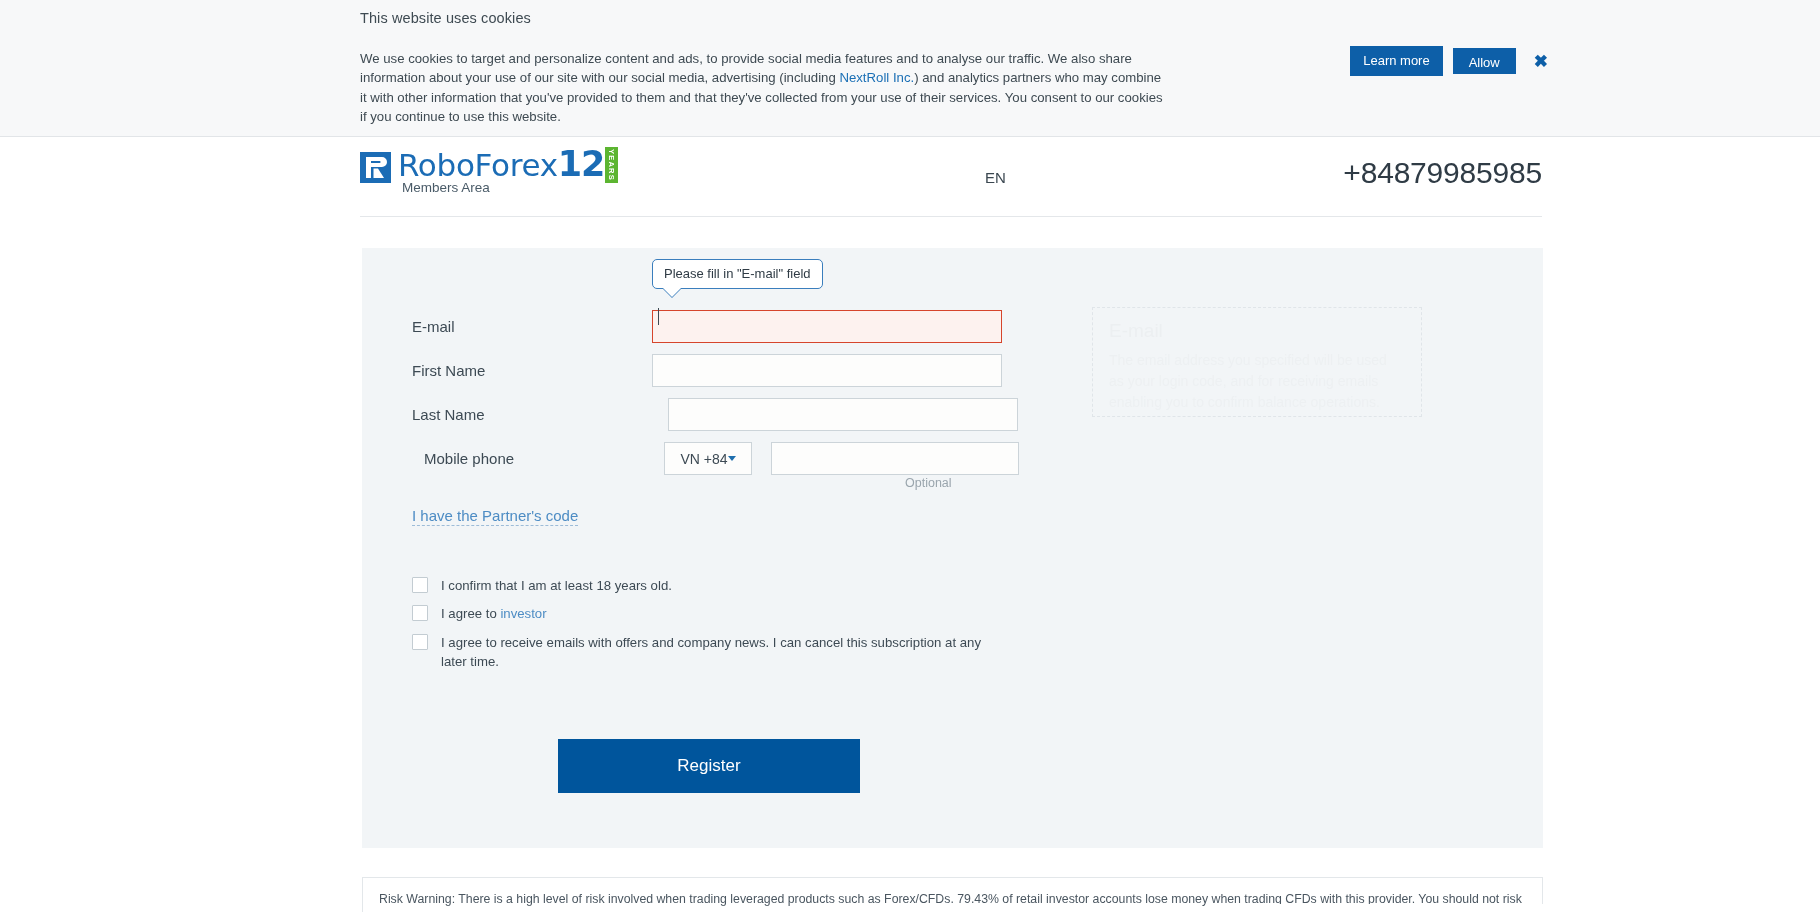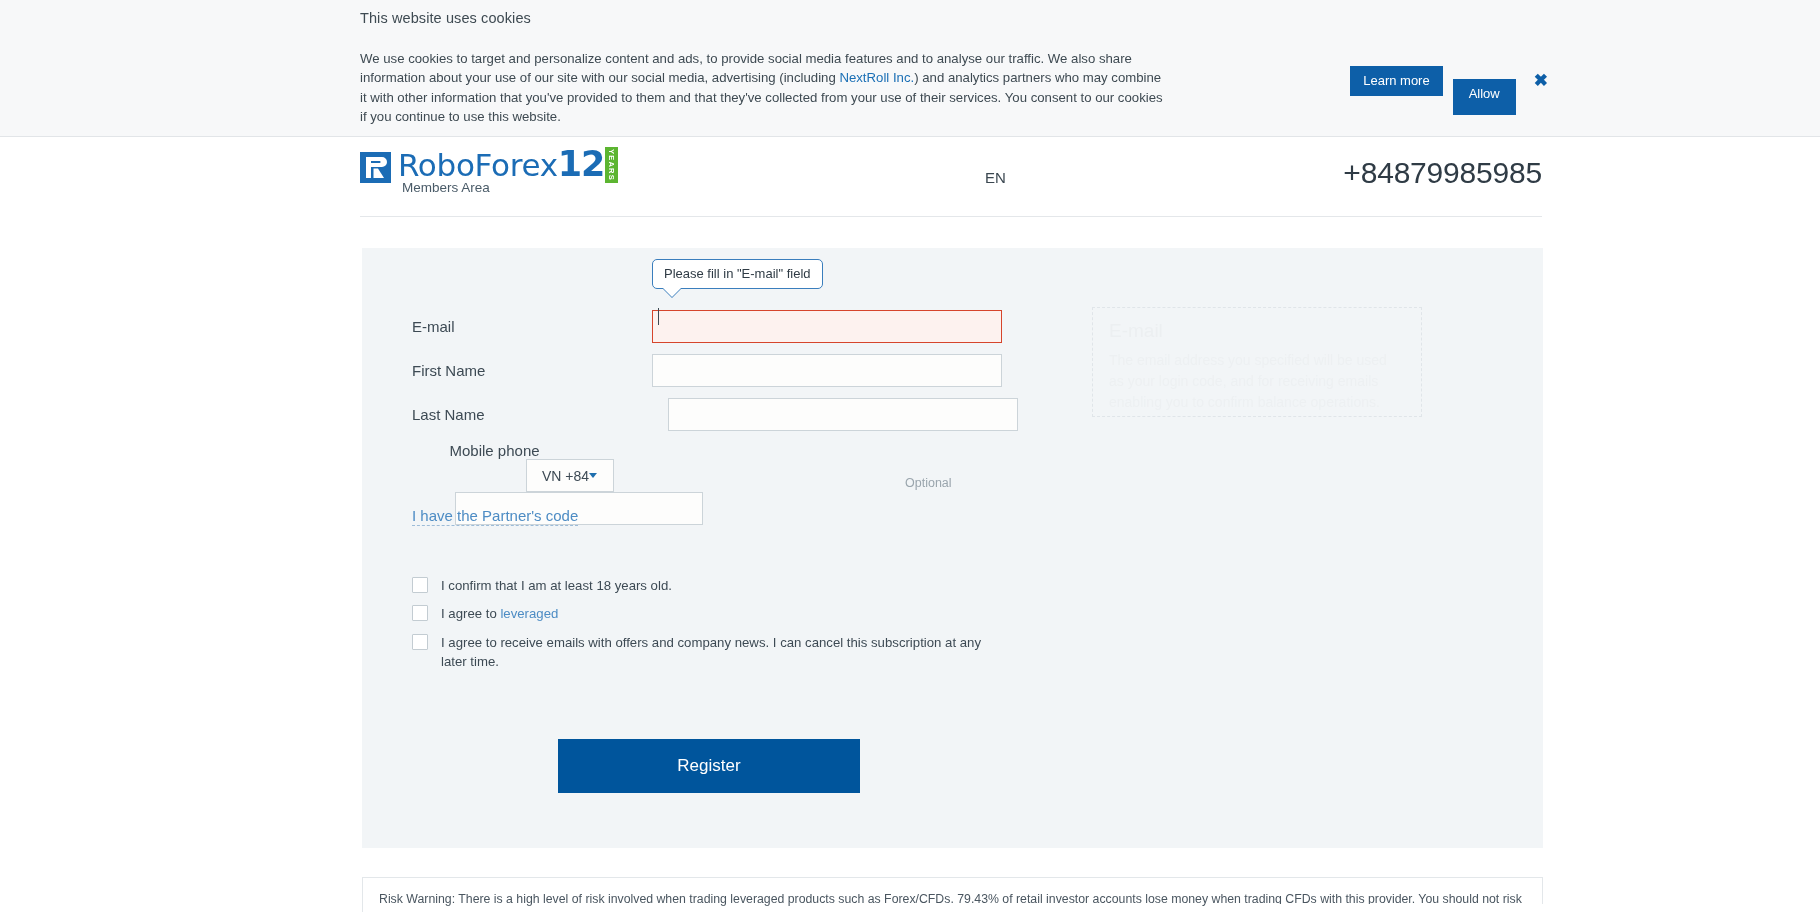"Allow" .btn-allow { margin-top: 33px -> none; padding: 7px 16px 14px -> 7px 16px 4px }
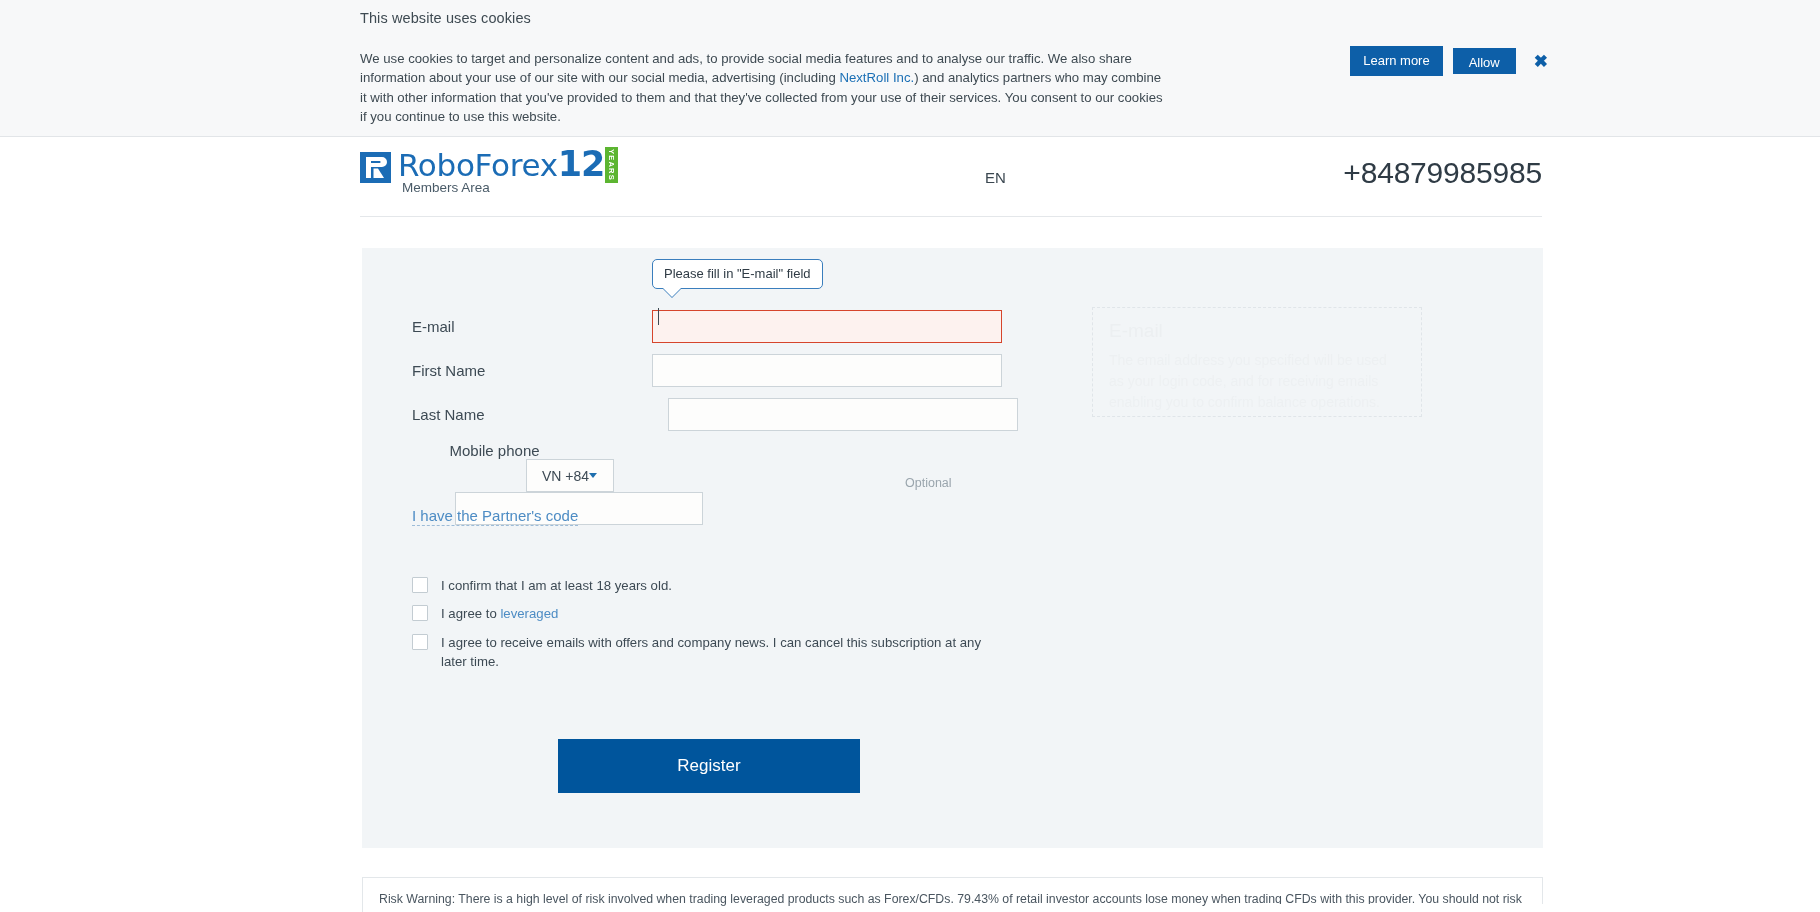"Mobile phone" div.row { flex-direction: column -> none; left: 436px -> 424px }
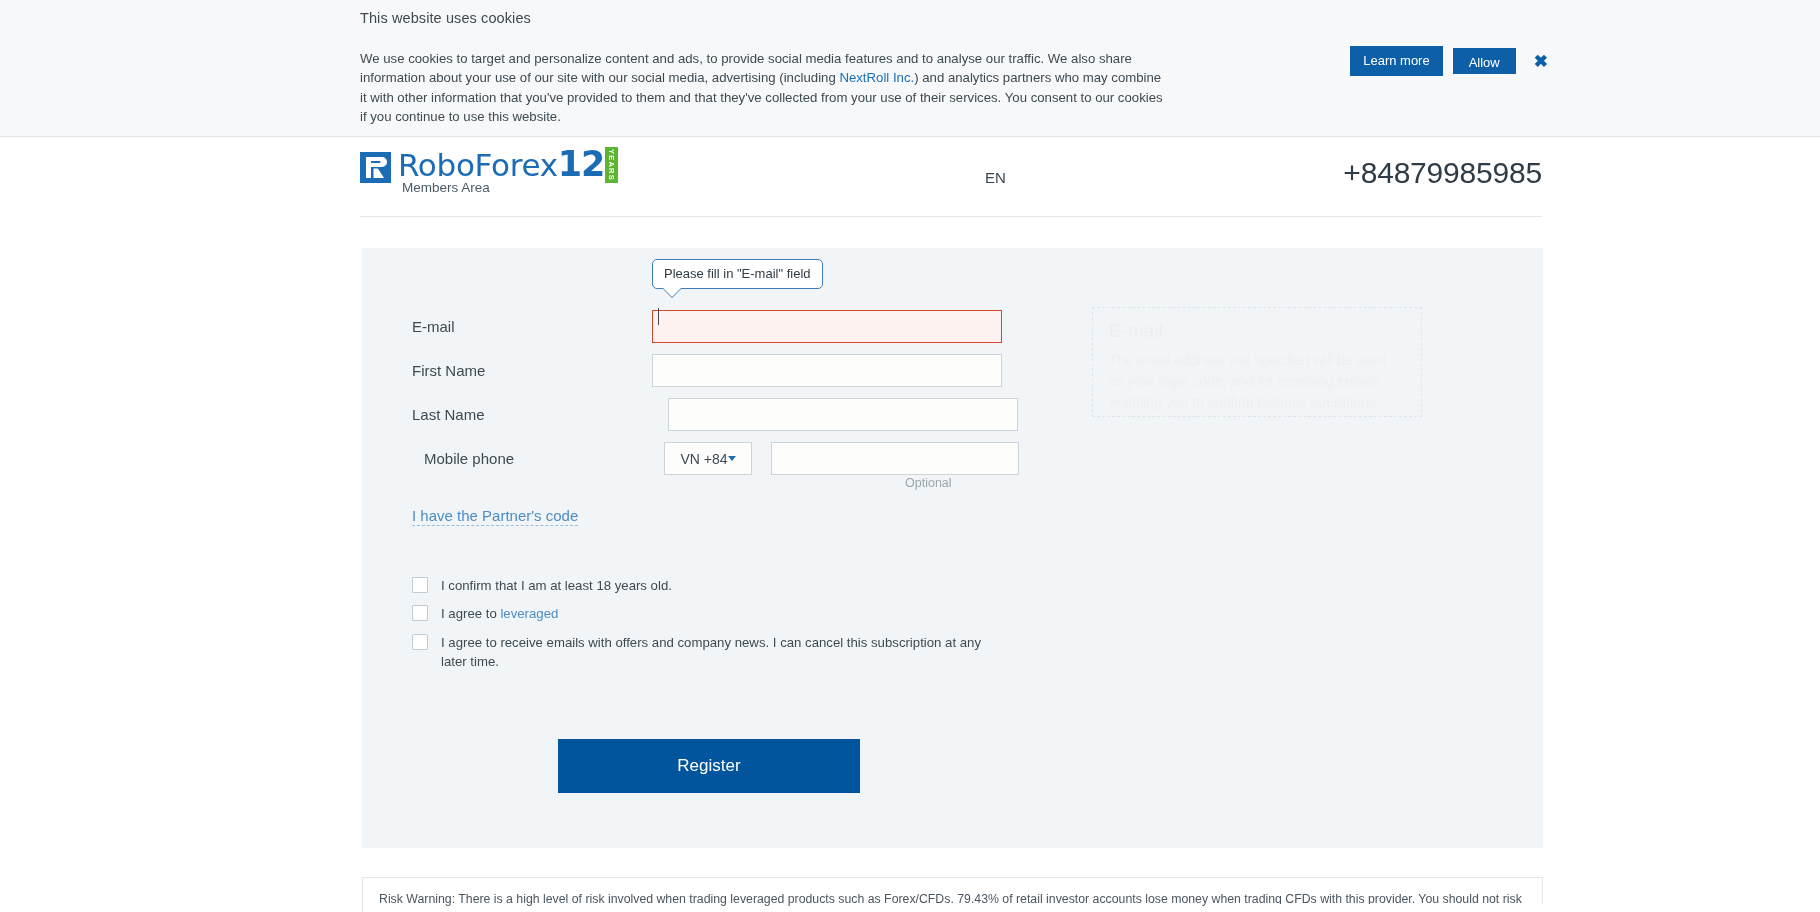"leveraged" a { text: leveraged -> investor }
